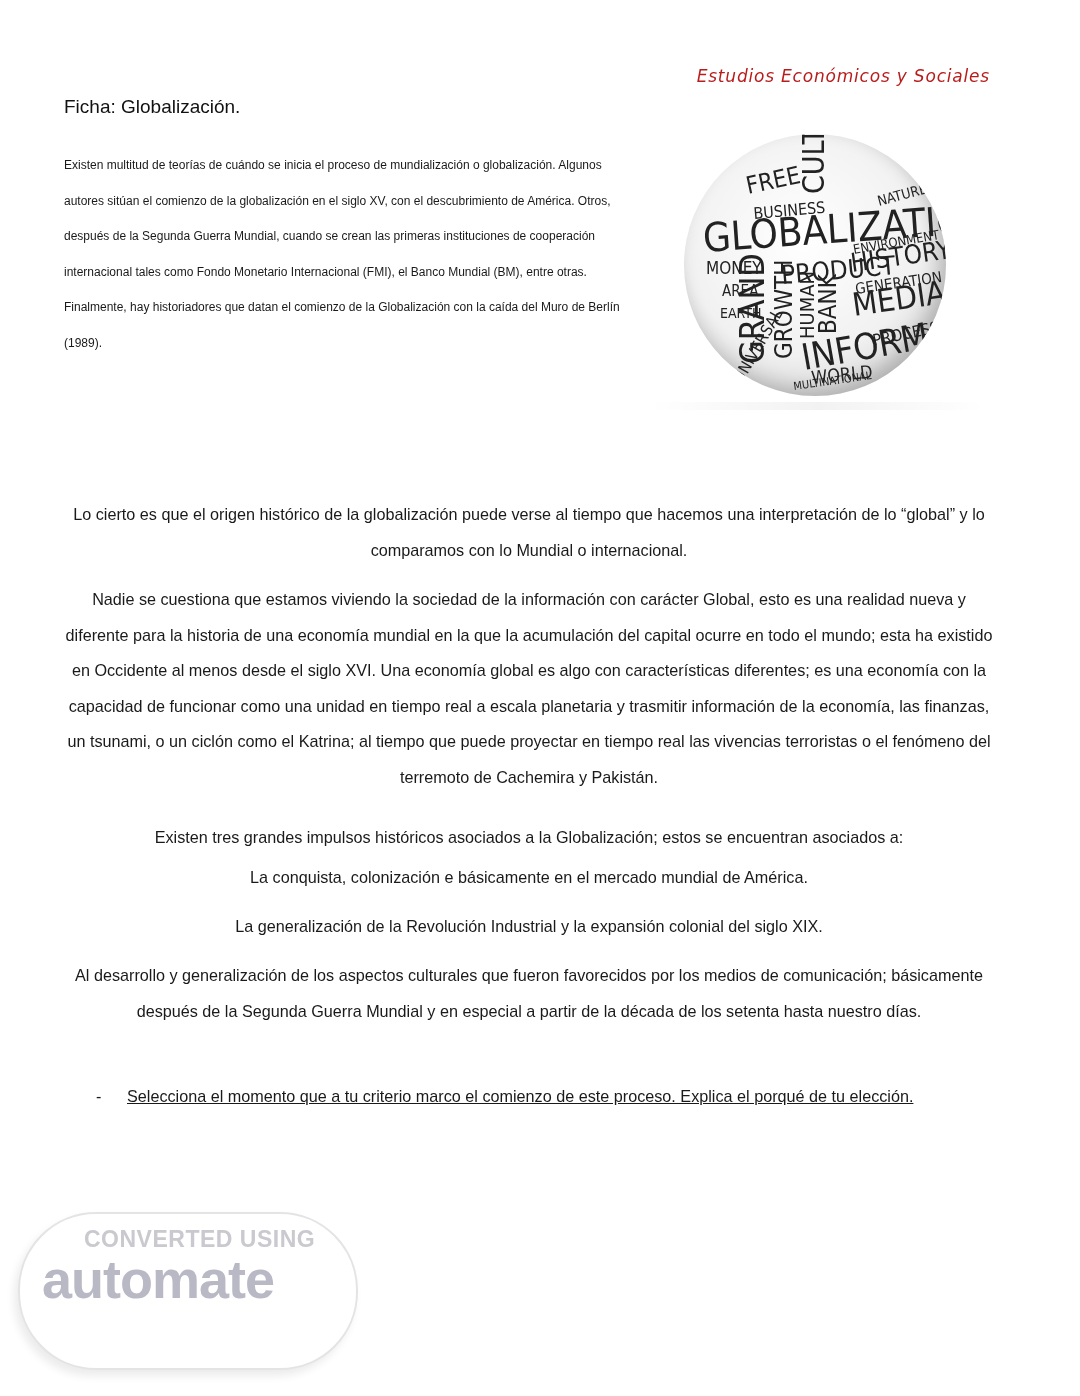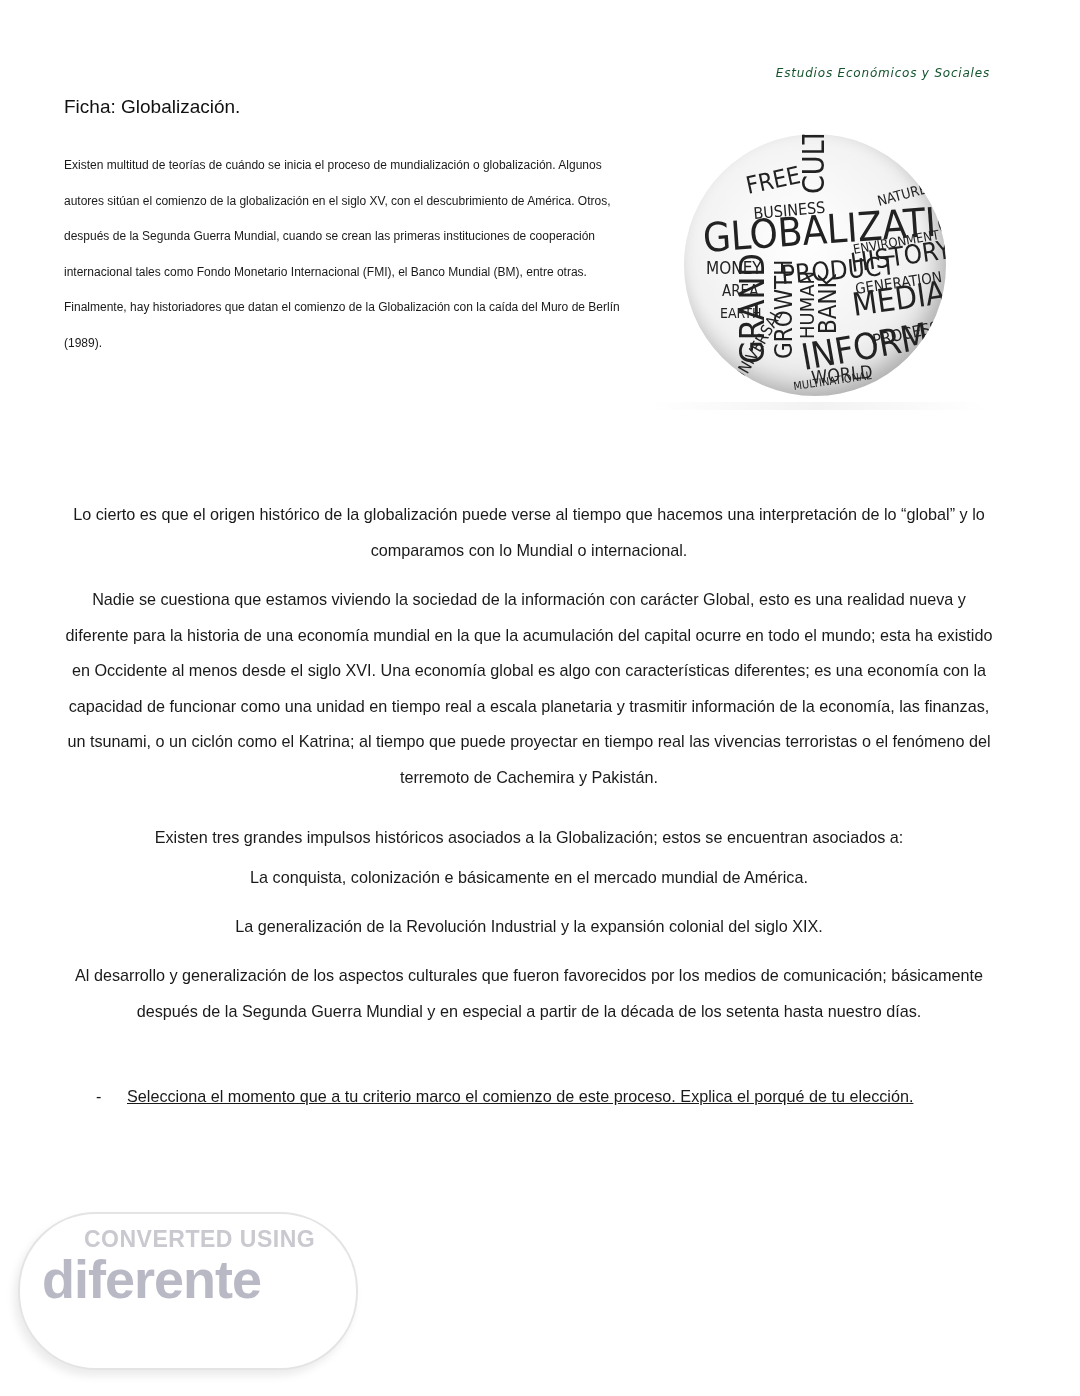"Estudios Económicos y Sociales" .header-note { color: #14532d -> #b91c1c; font-size: 12px -> 17px }
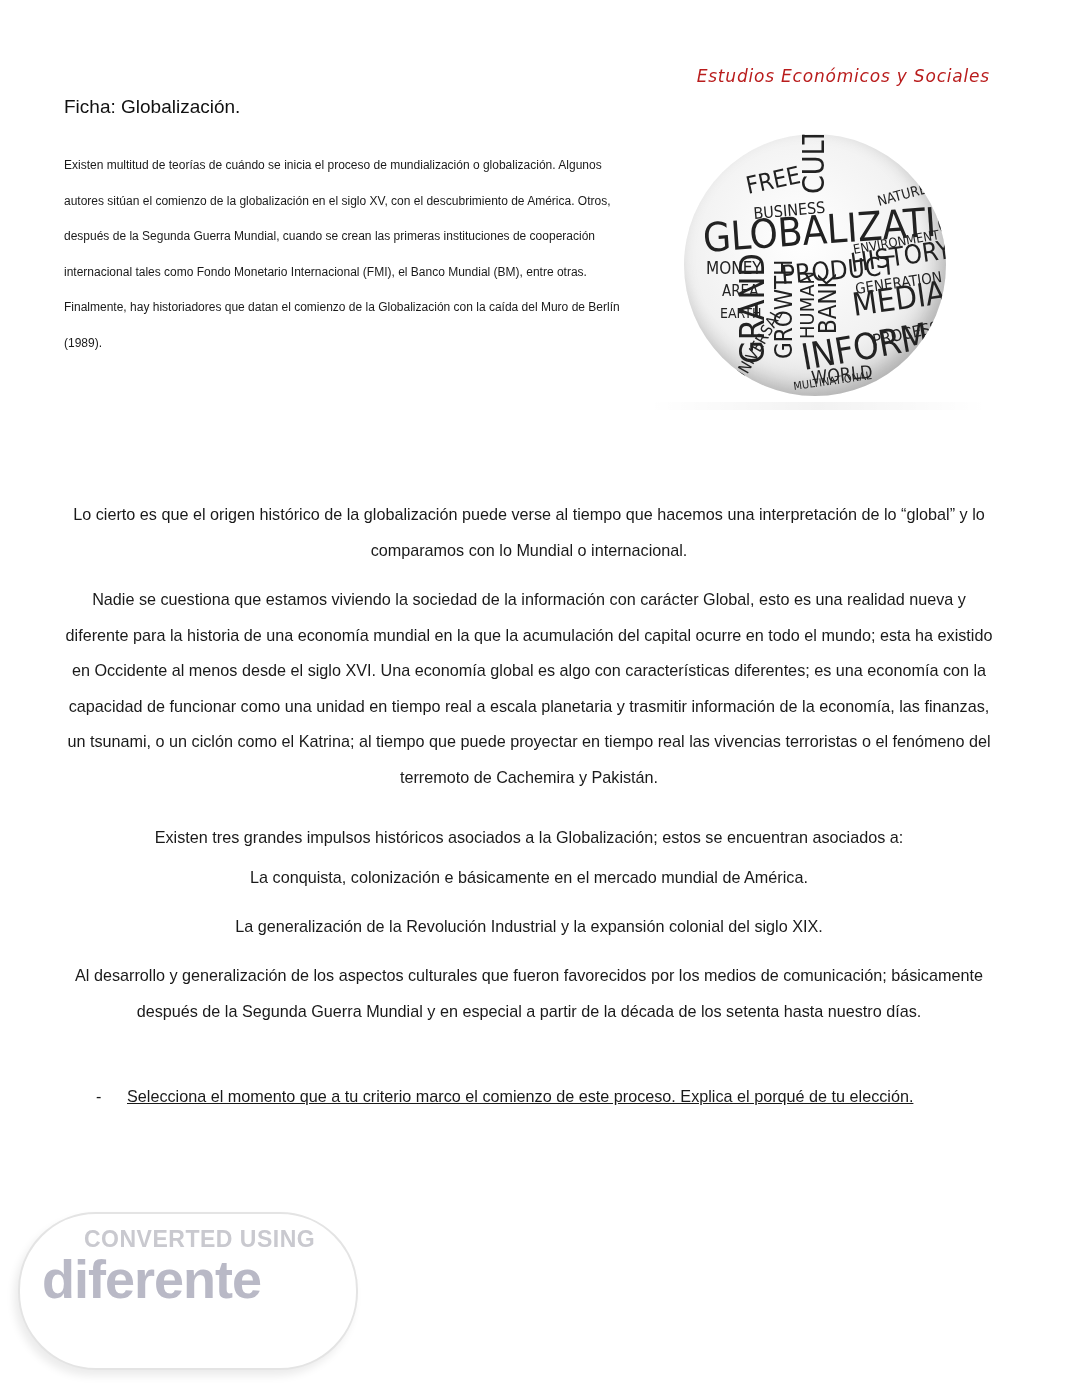"diferente" div.wm-line2 { text: diferente -> automate }
